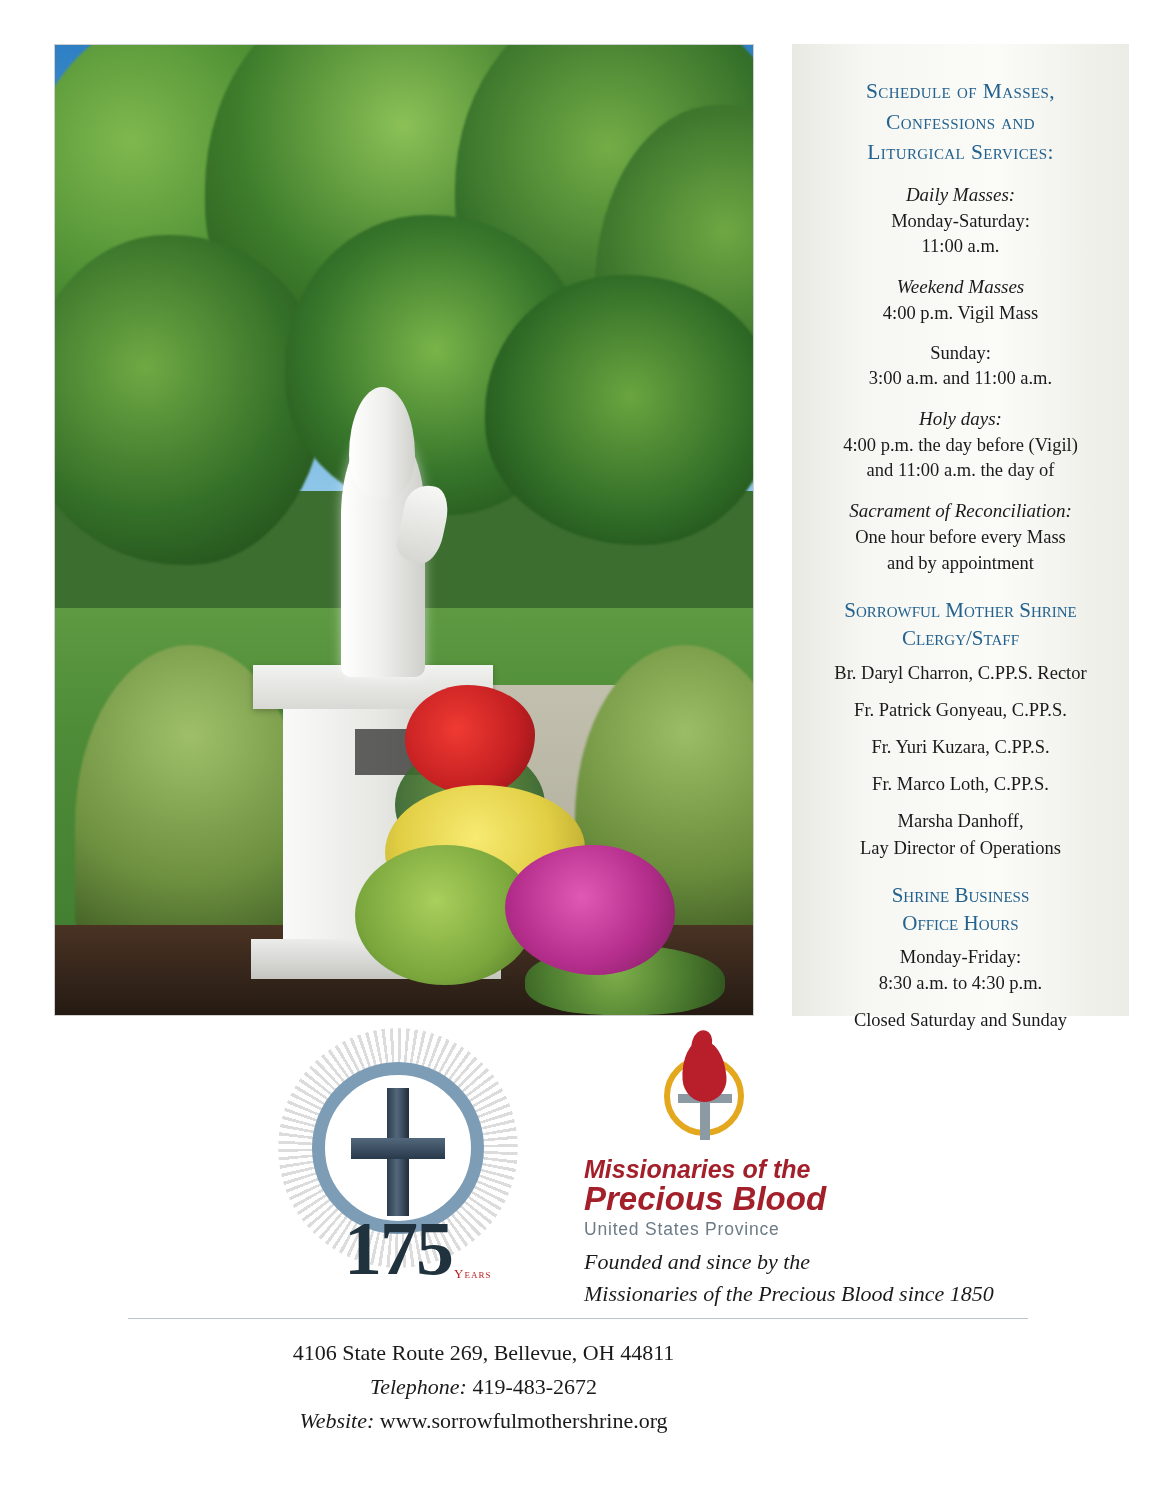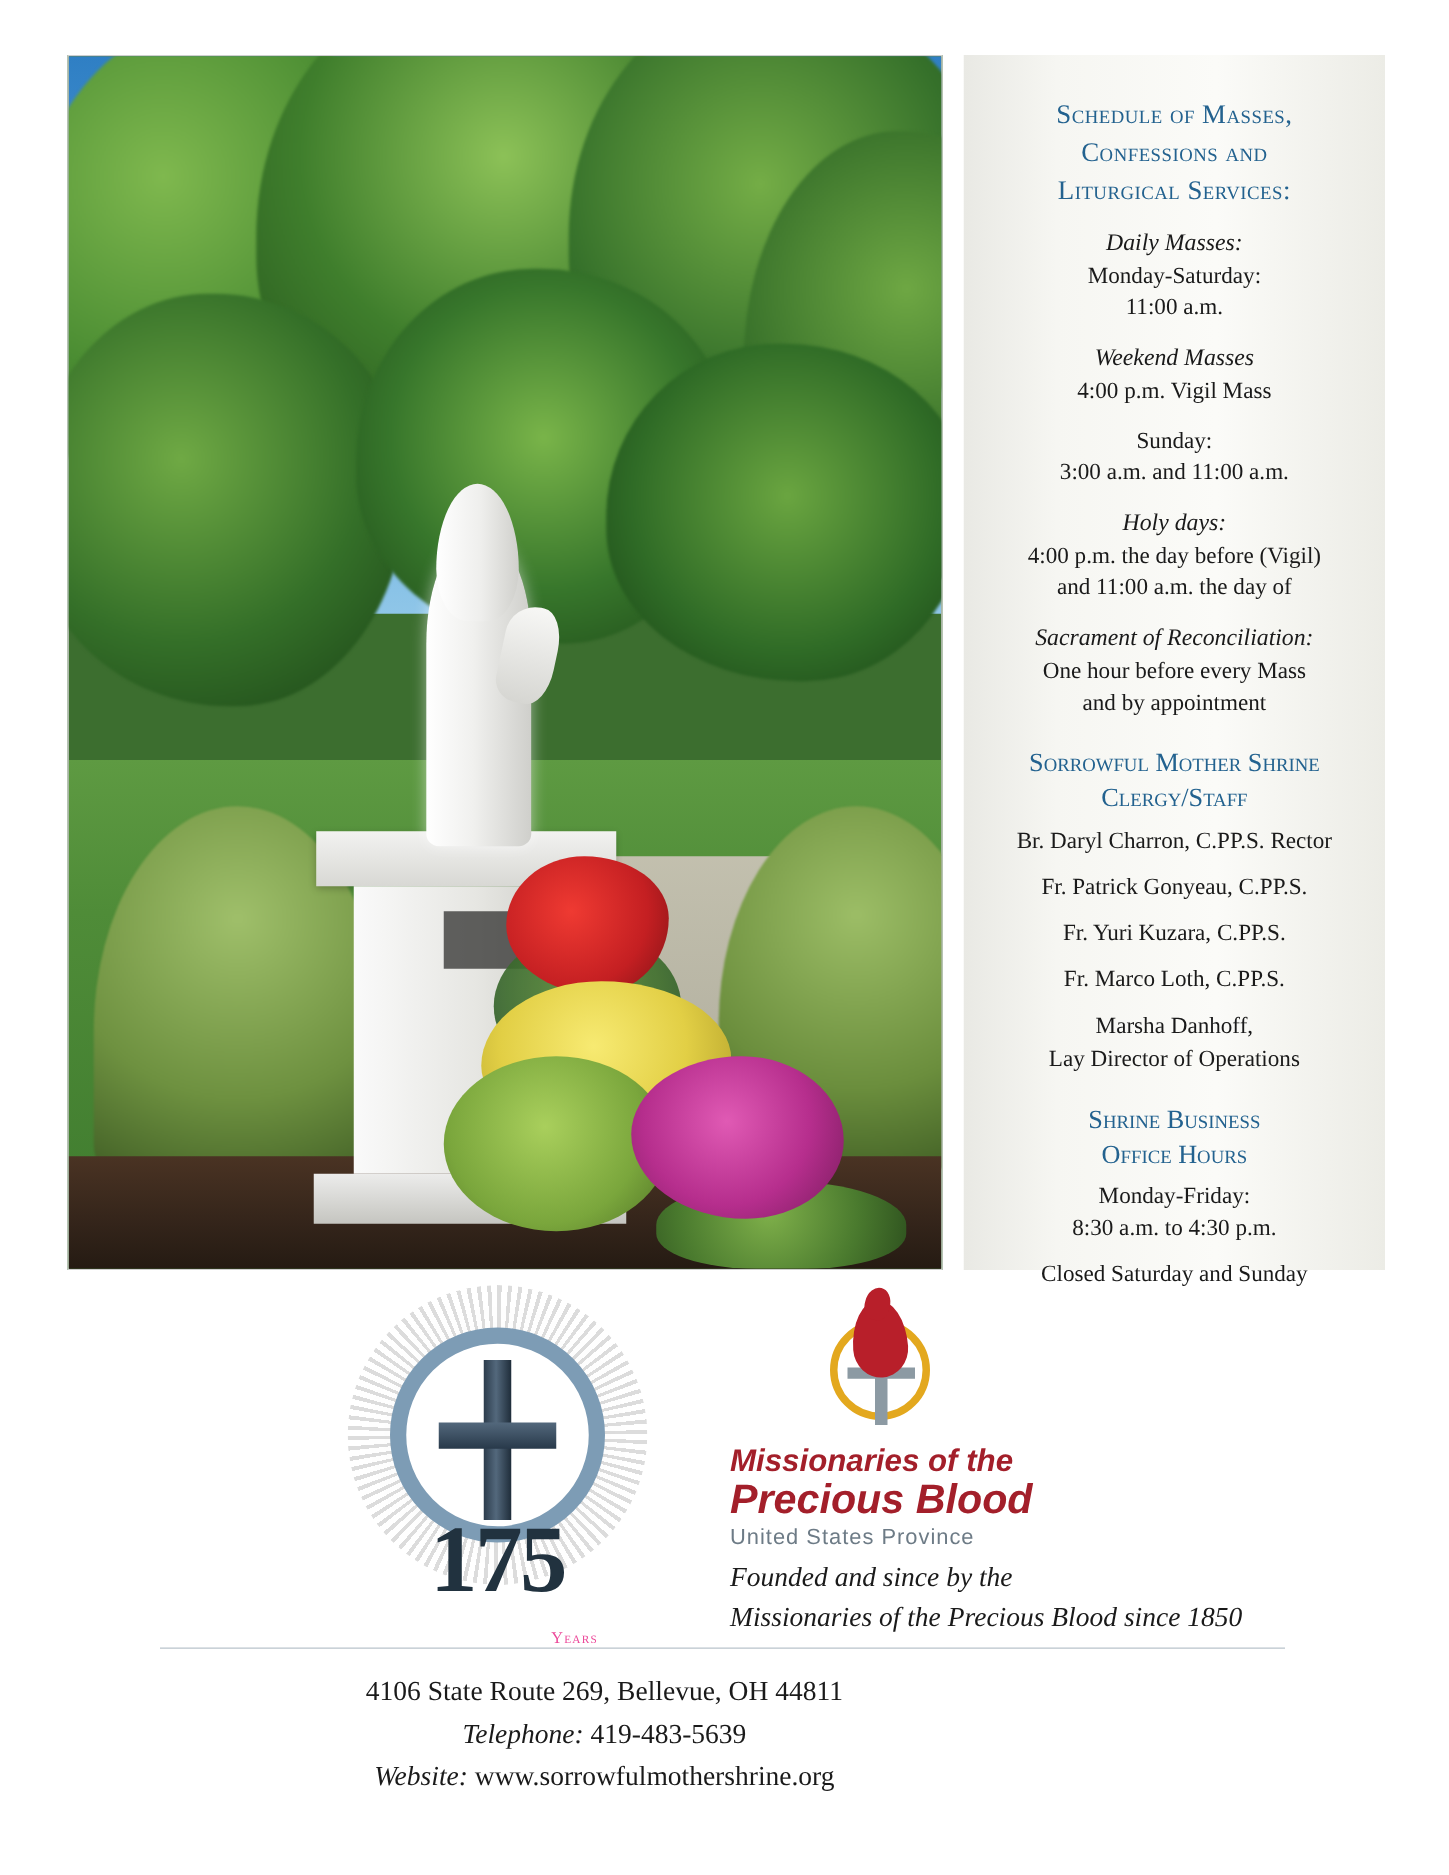"Schedule of Masses," .schedule { left: 771px -> 792px }
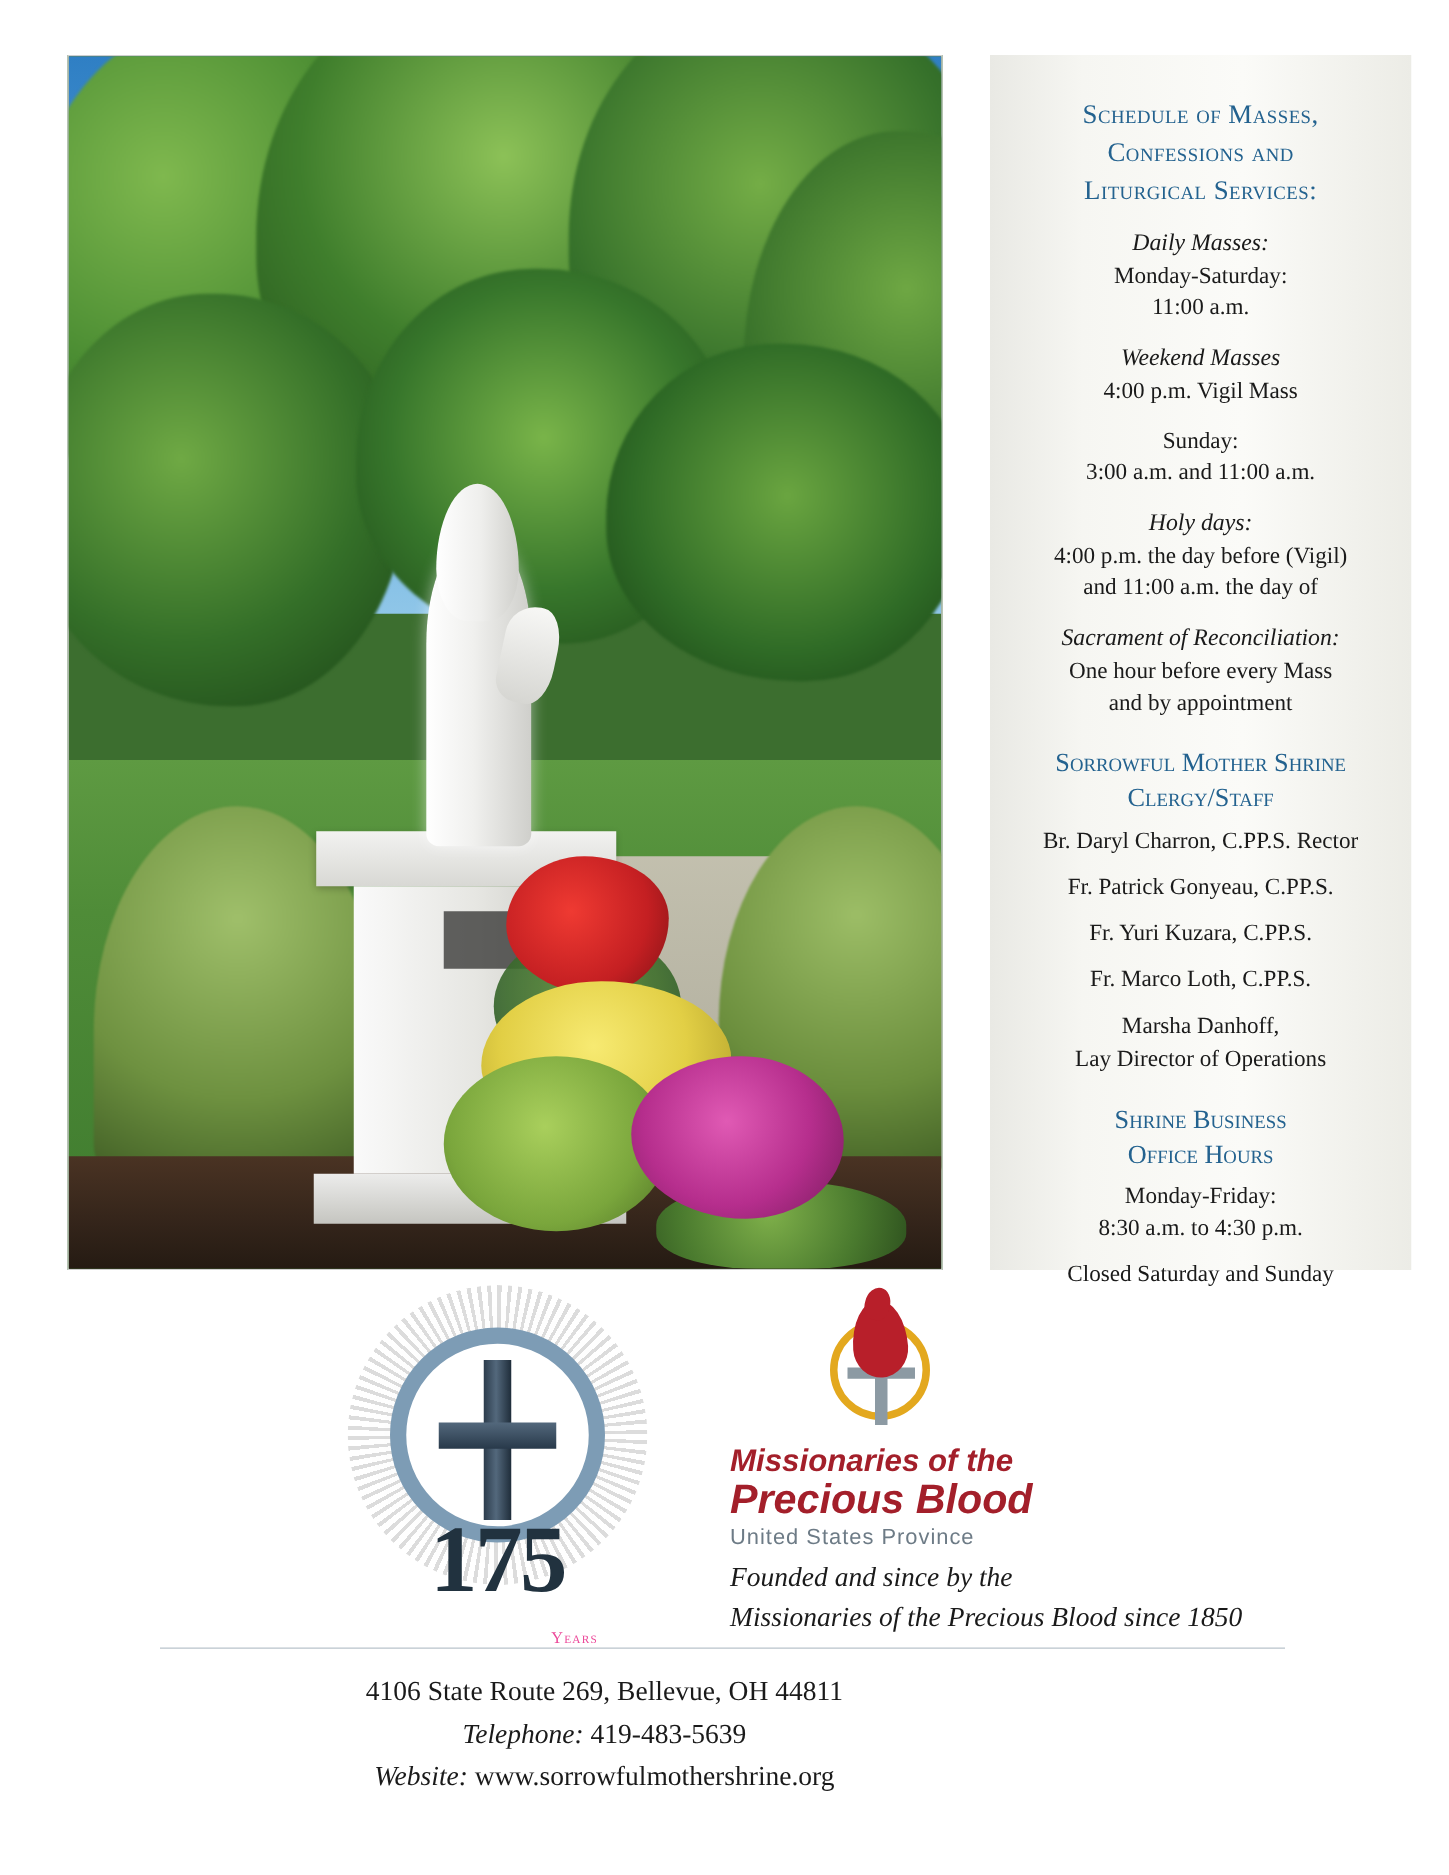"Years" .seal-years { color: #ec4899 -> #b91c1c; left: 173px -> 186px; margin-top: 36px -> none }
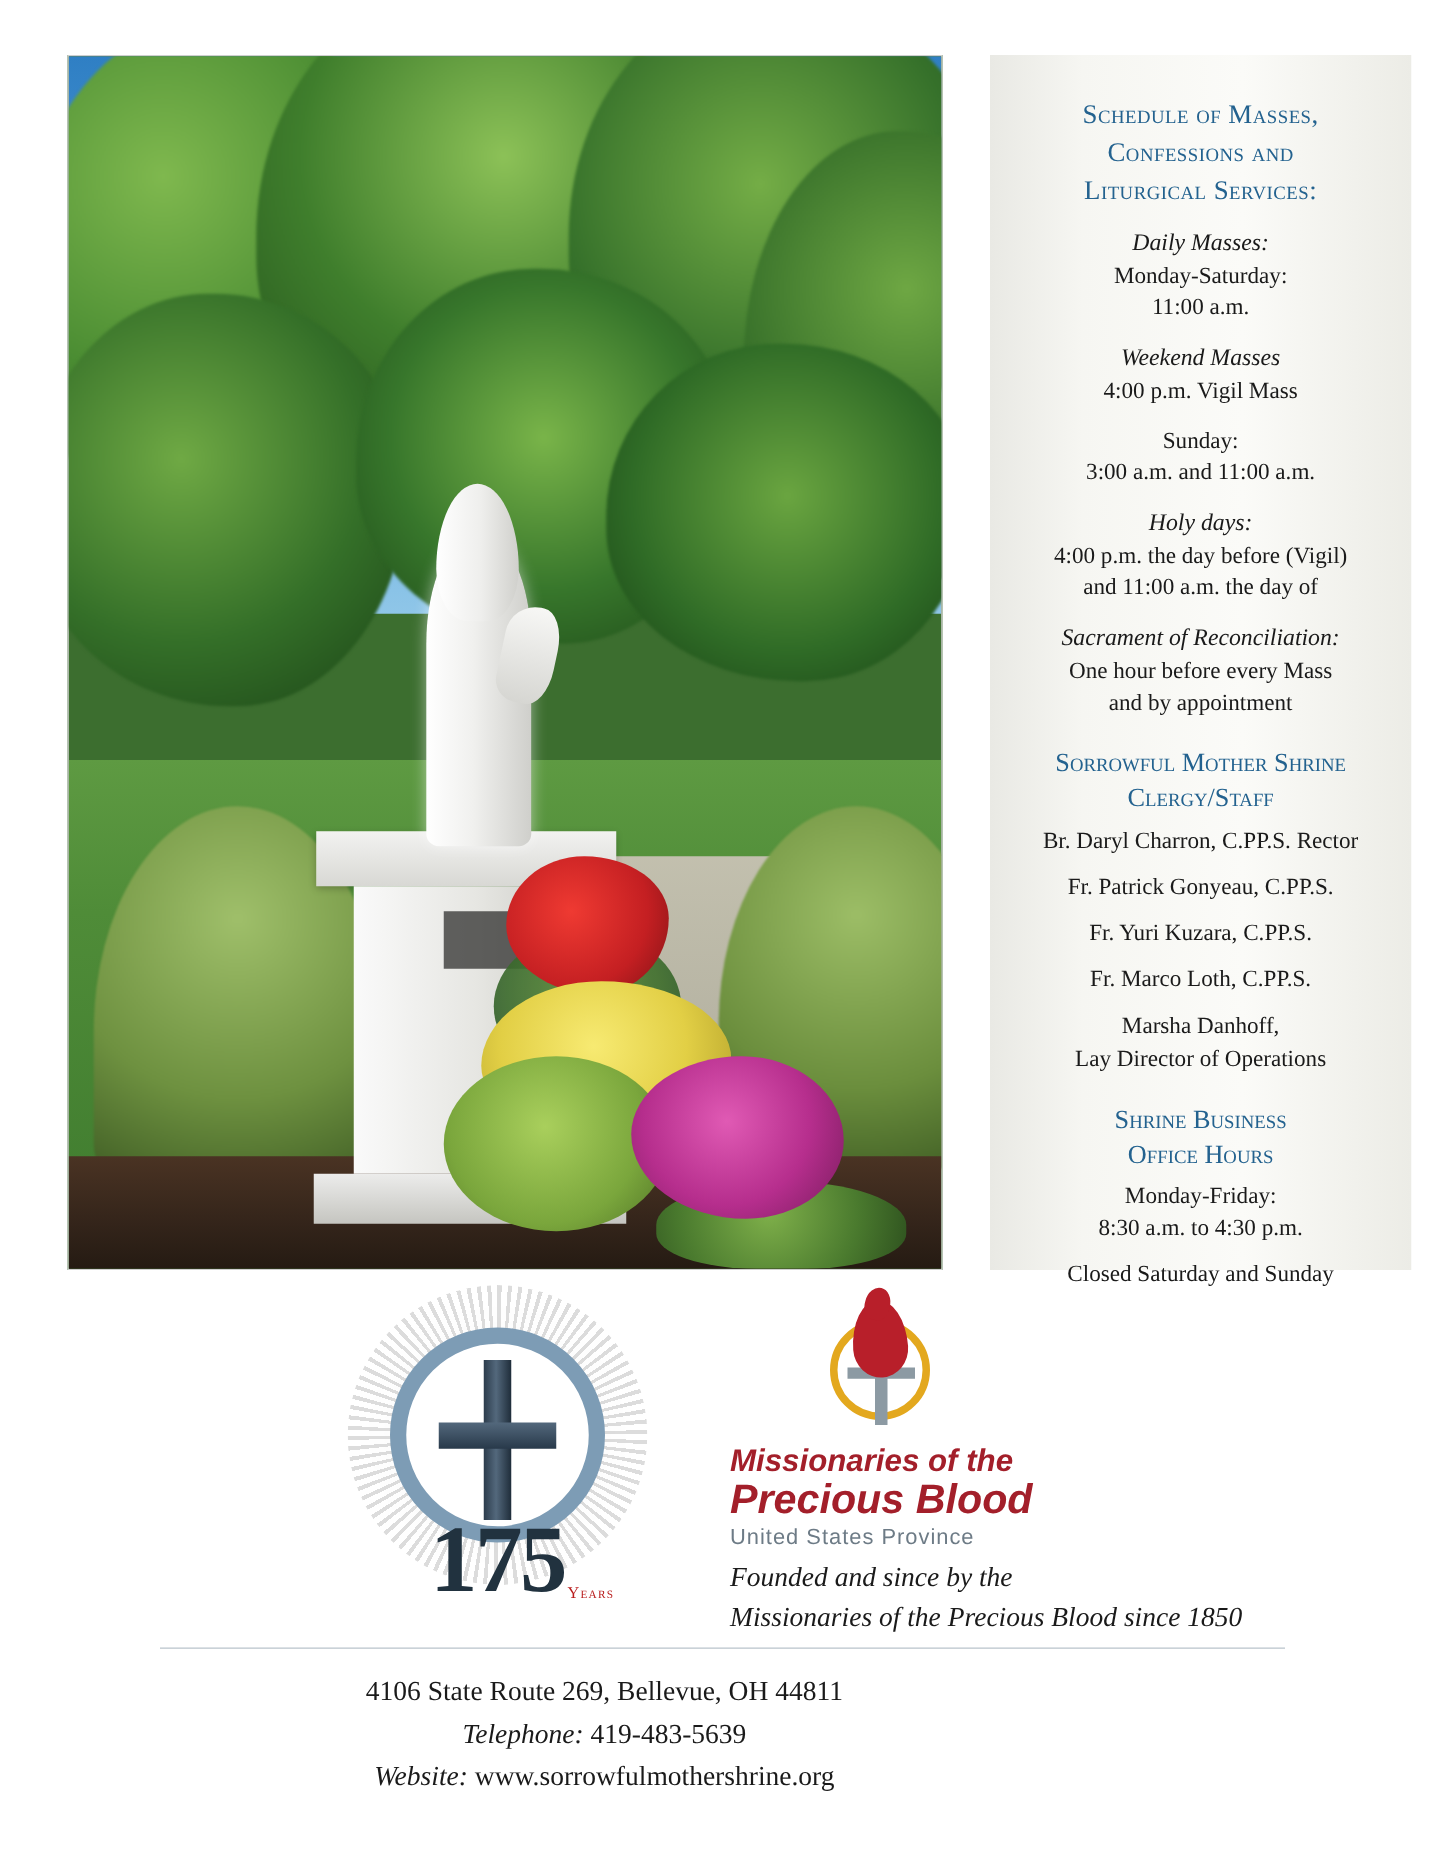"419-483-5639" span { text: 419-483-5639 -> 419-483-2672 }
